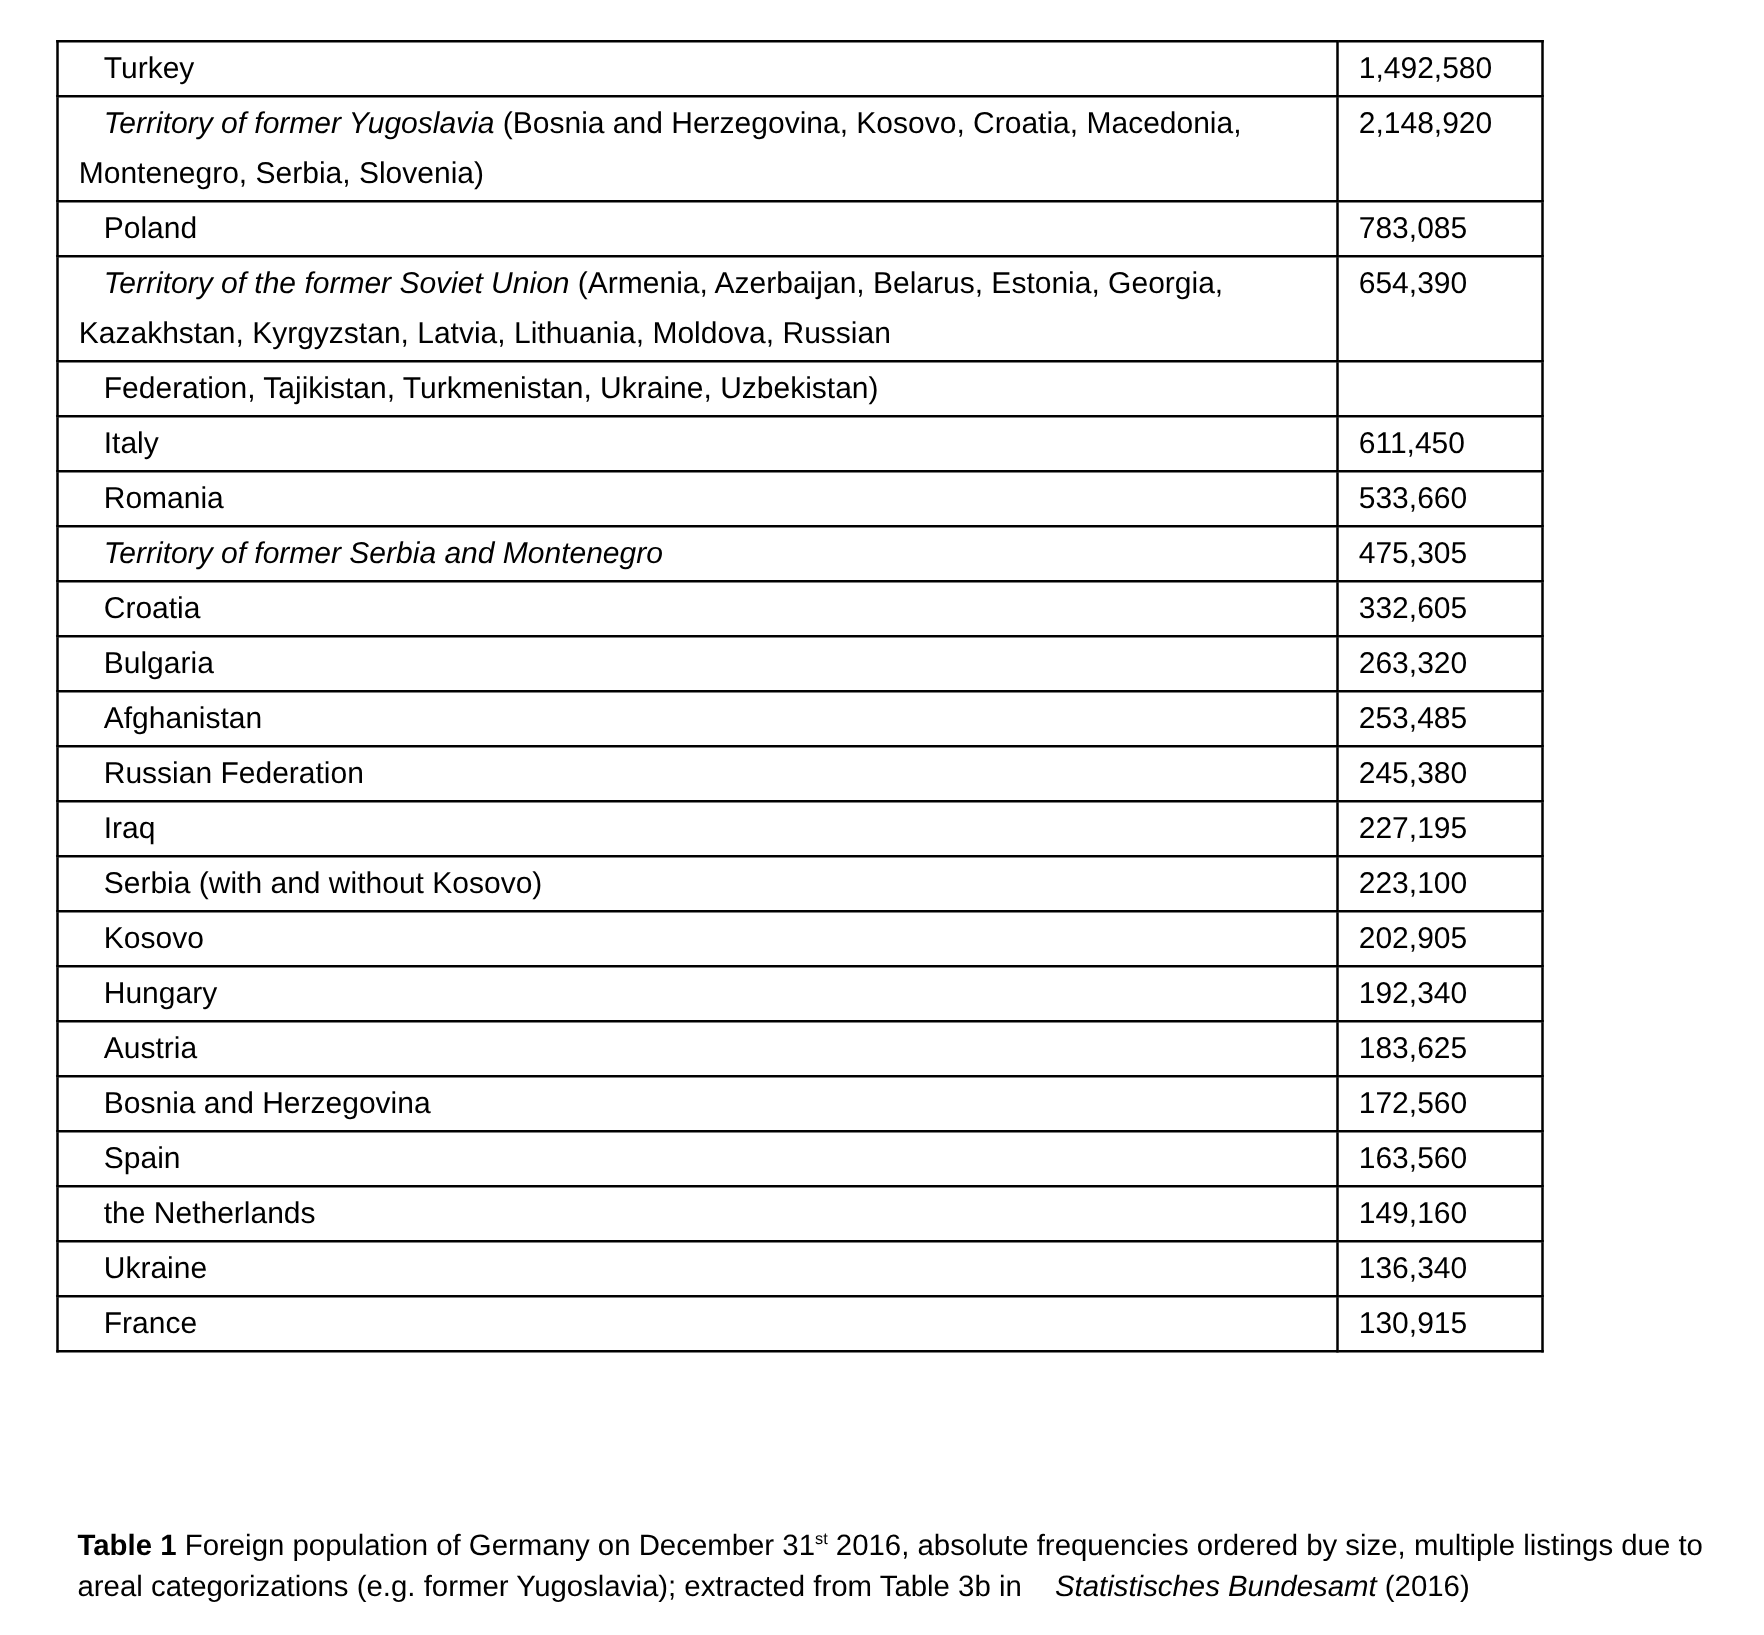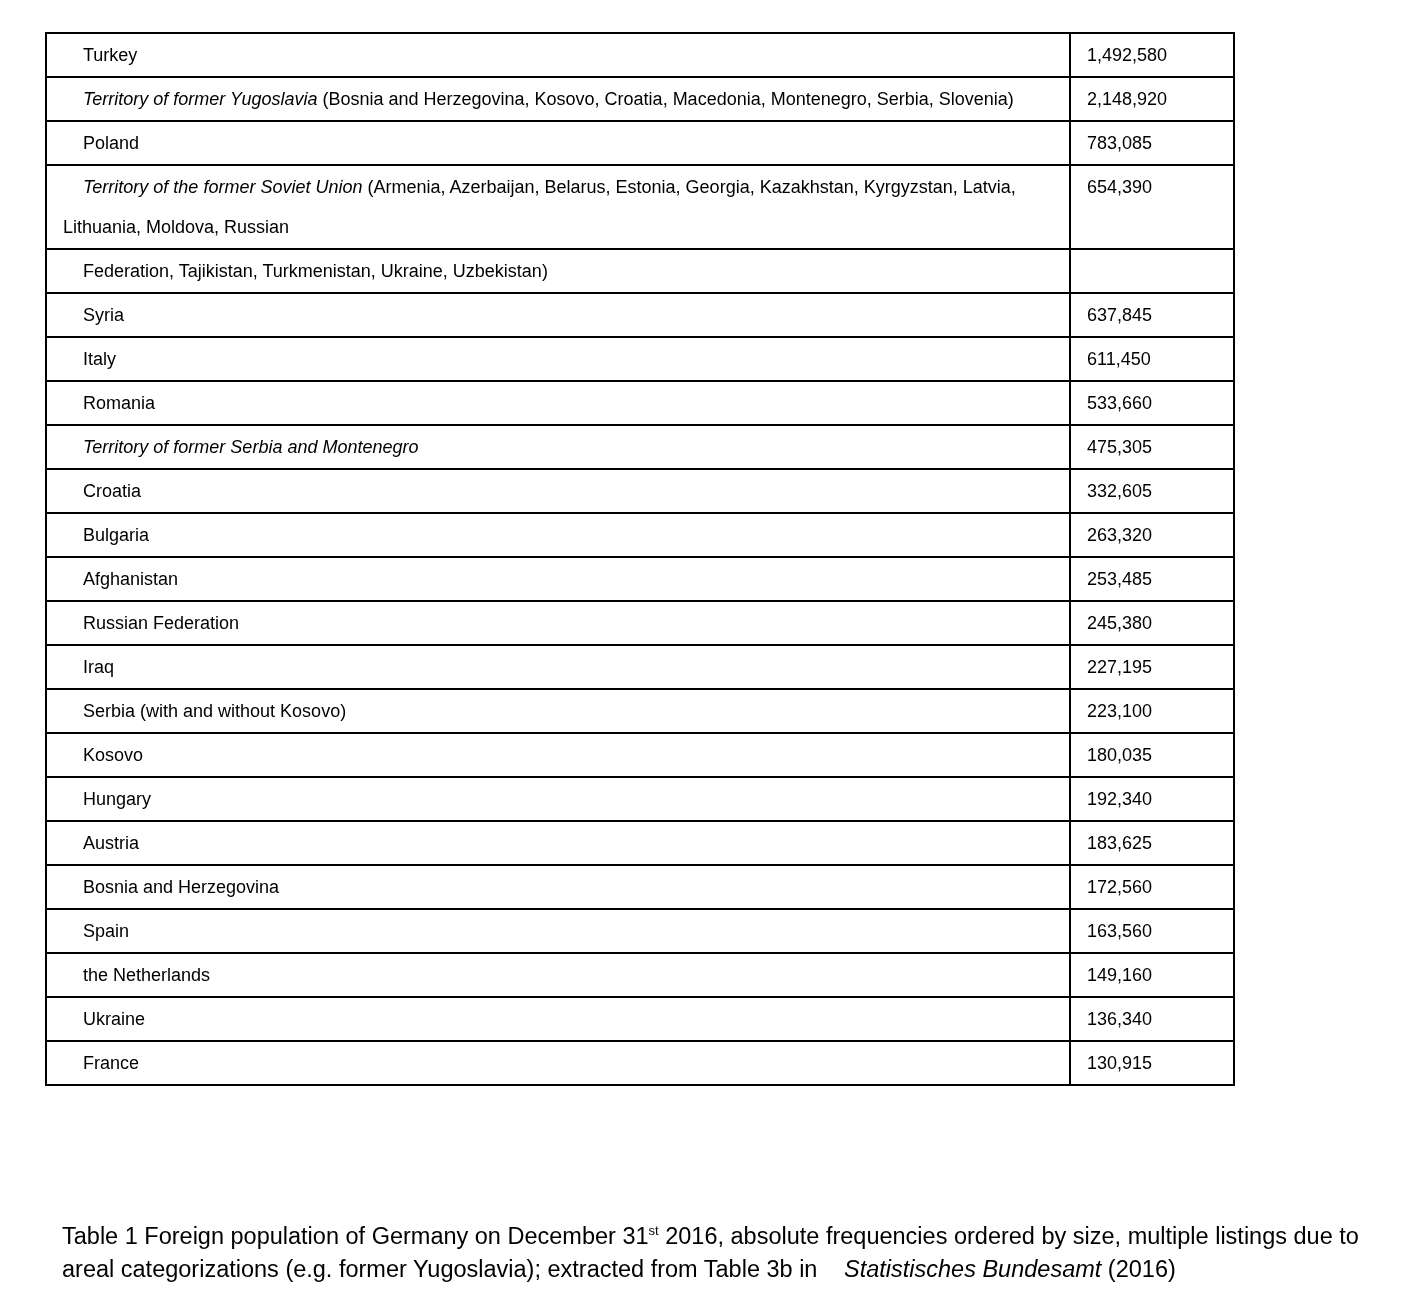"Turkey" td { font-size: 18px -> 24px }
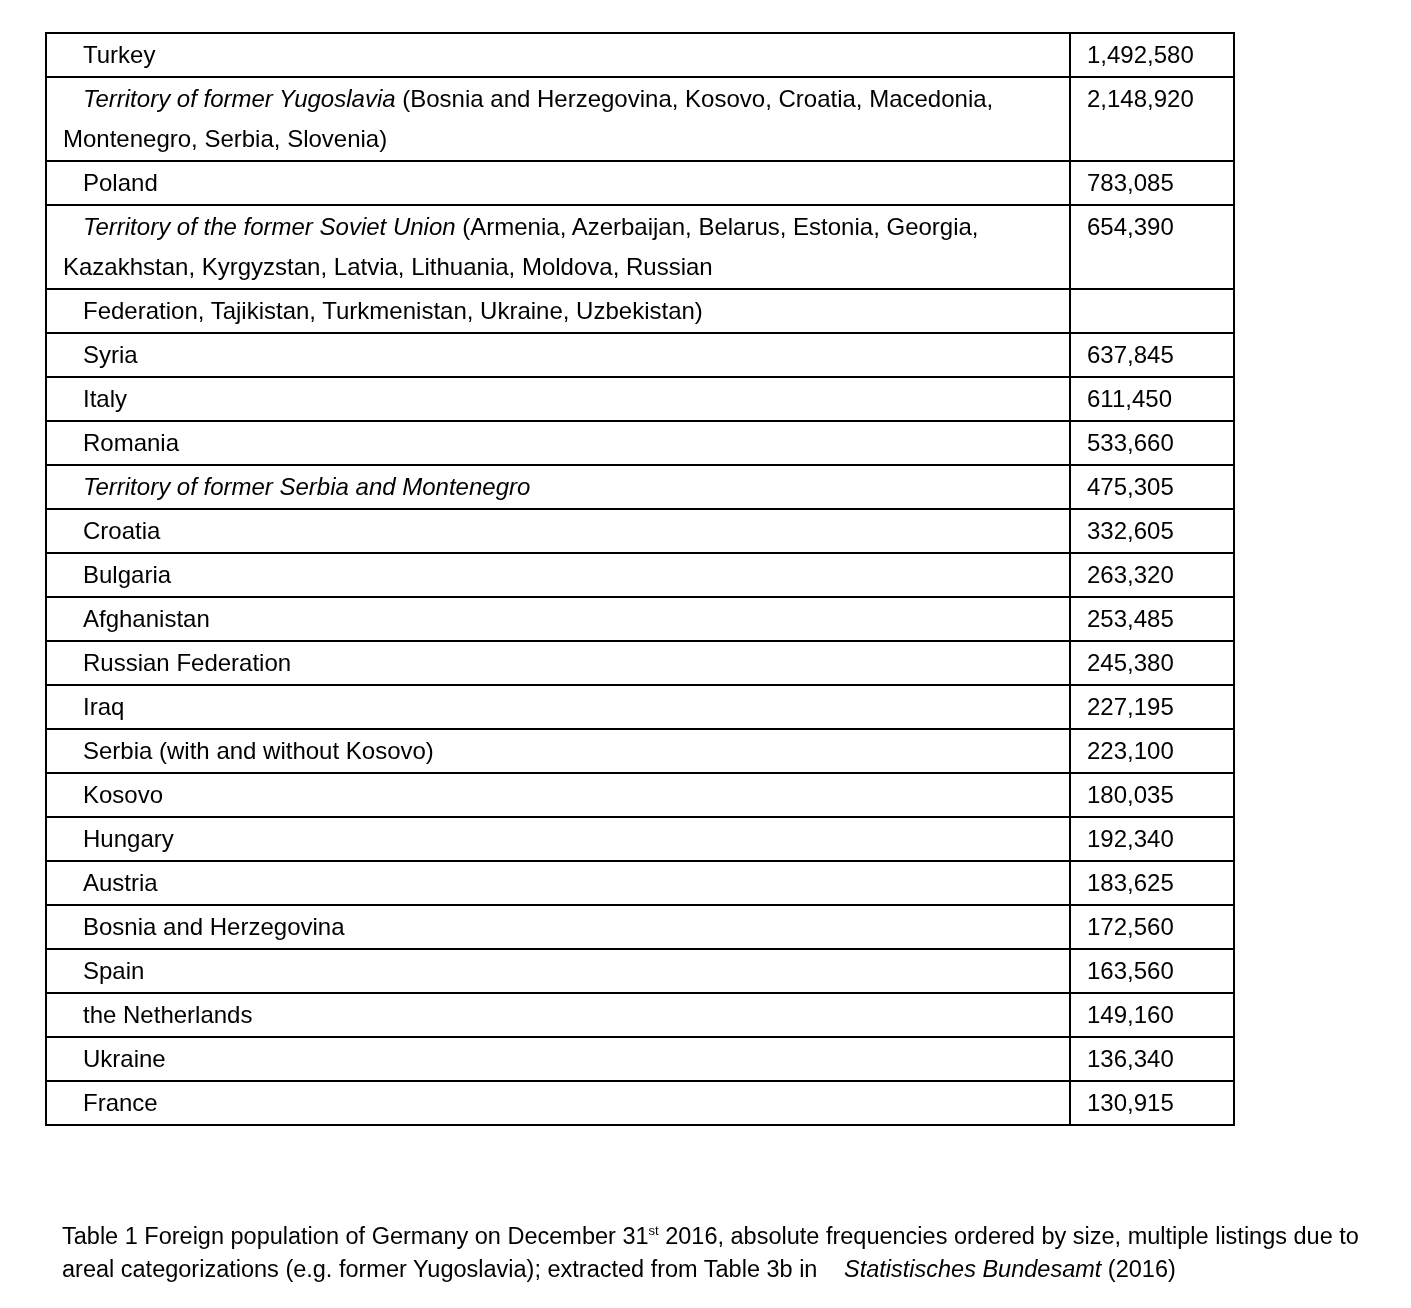"Syria" tr { html: <tr> <td><span></span><span>Syria</span></td> <td>637,845</td> </tr> -> none }
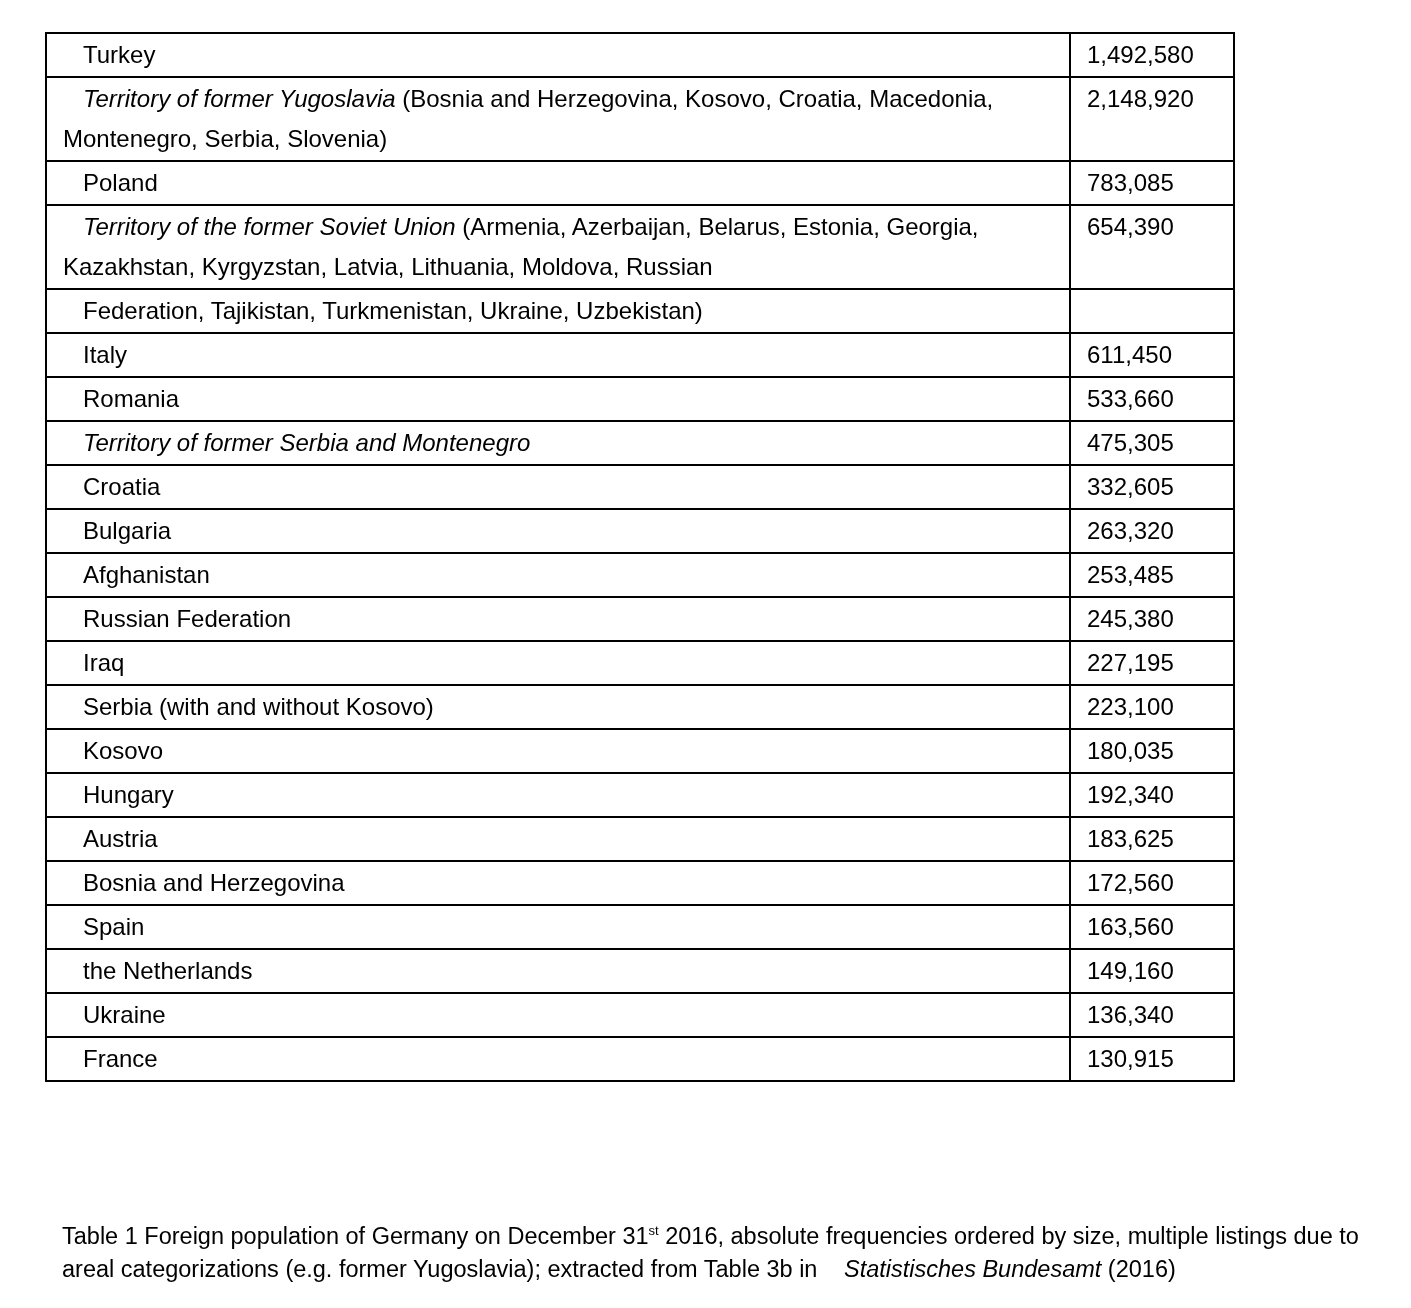"180,035" td.val { text: 180,035 -> 202,905 }
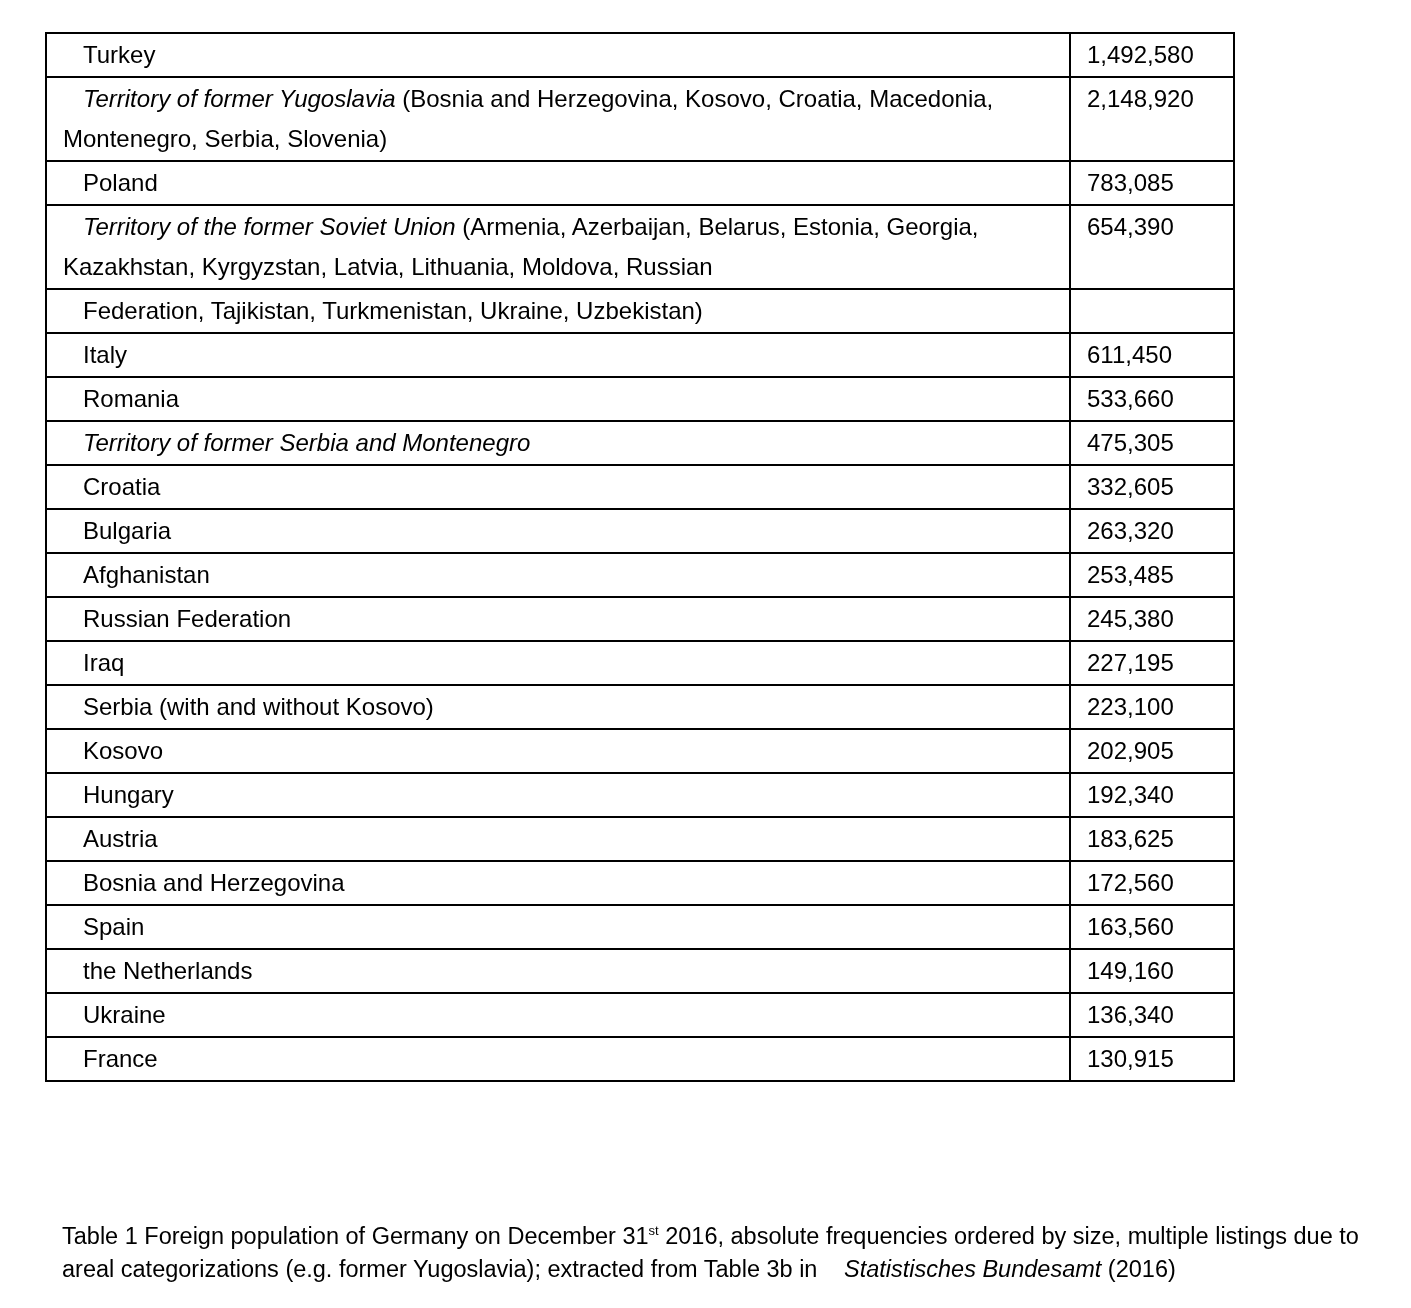"Table 1" .caption b { font-weight: normal -> bold }
